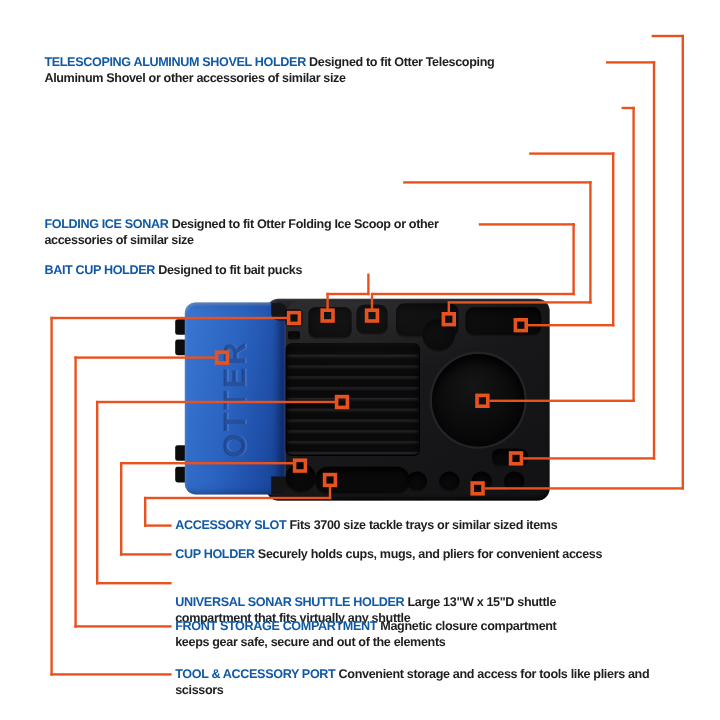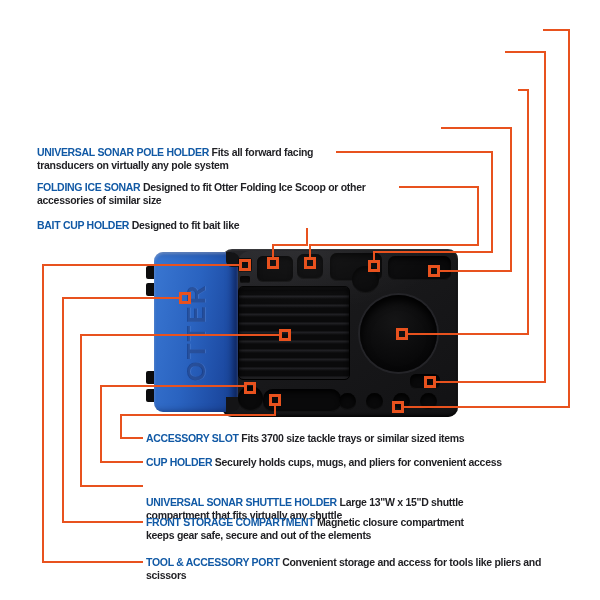"TELESCOPING ALUMINUM SHOVEL HOLDER" div.callout { html: none -> <div> <span>TELESCOPING ALUMINUM SHOVEL HOLDER</span> <span>Designed to fit Otter Telescoping Aluminum Shovel or other accessories of similar size</span> </div> }
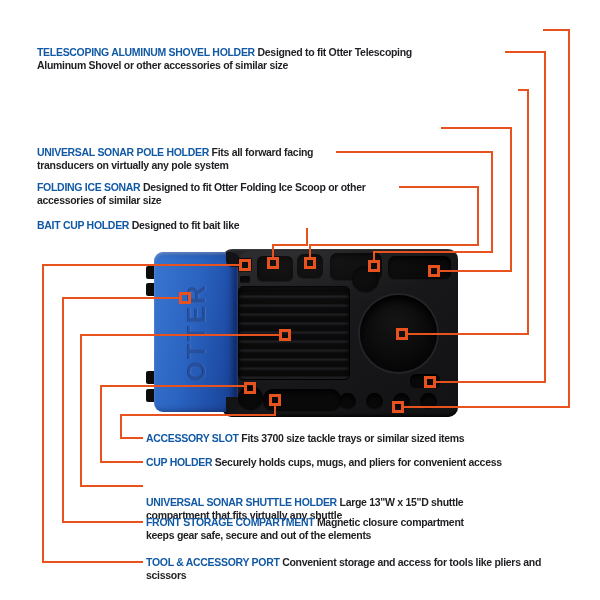"UNIVERSAL SONAR POLE HOLDER Fits" div.callout { html: <div> <span>UNIVERSAL SONAR POLE HOLDER</span> <span>Fits all forward facing transducers on virtually any pole system</span> </div> -> none }
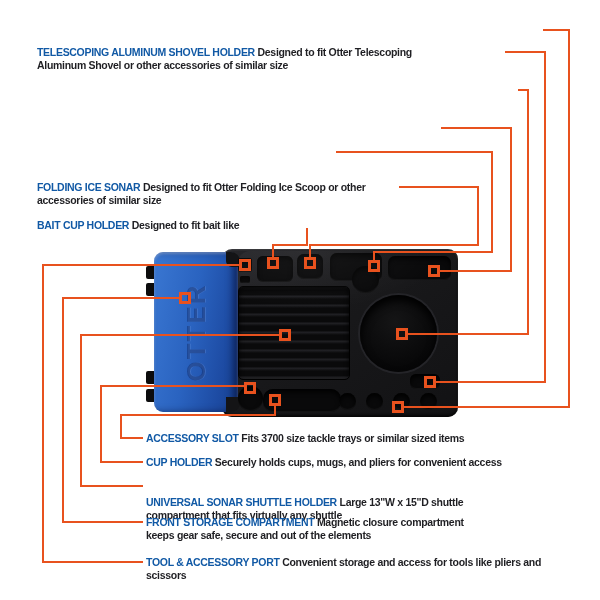"Designed to fit bait like" span.ds { text: like -> pucks }
